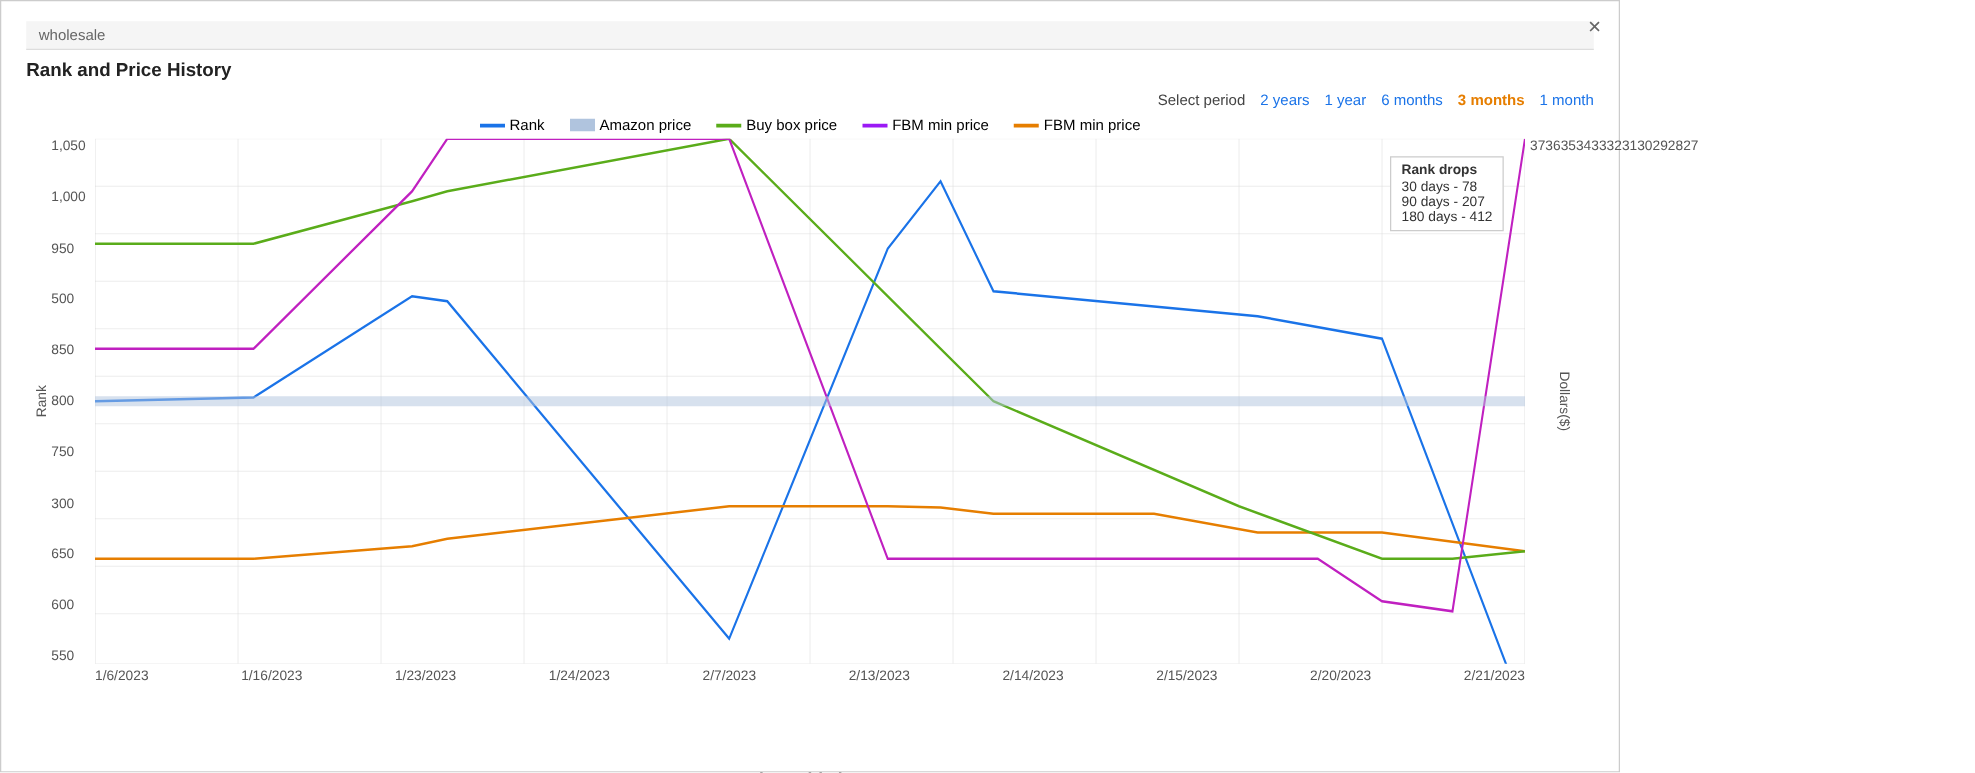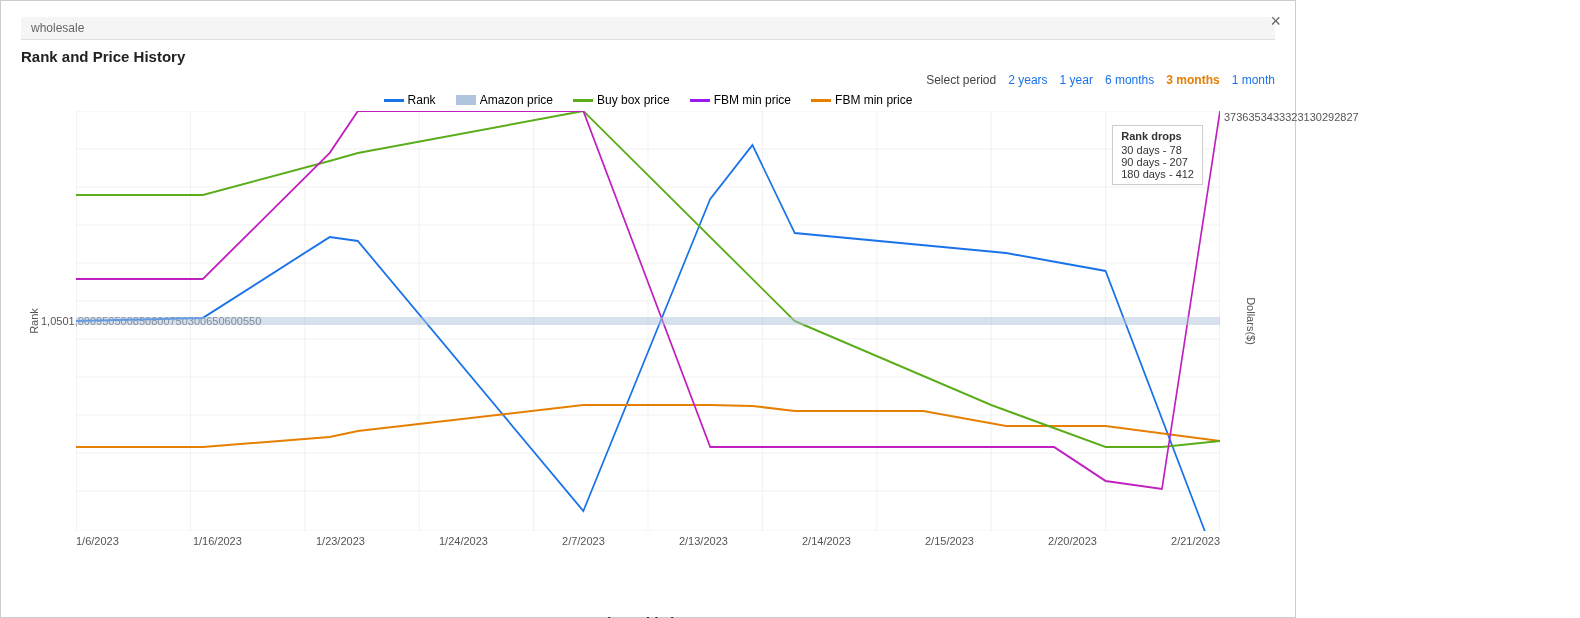"1,050" .y-axis-left { align-items: center -> flex-start; flex-direction: row -> column }
